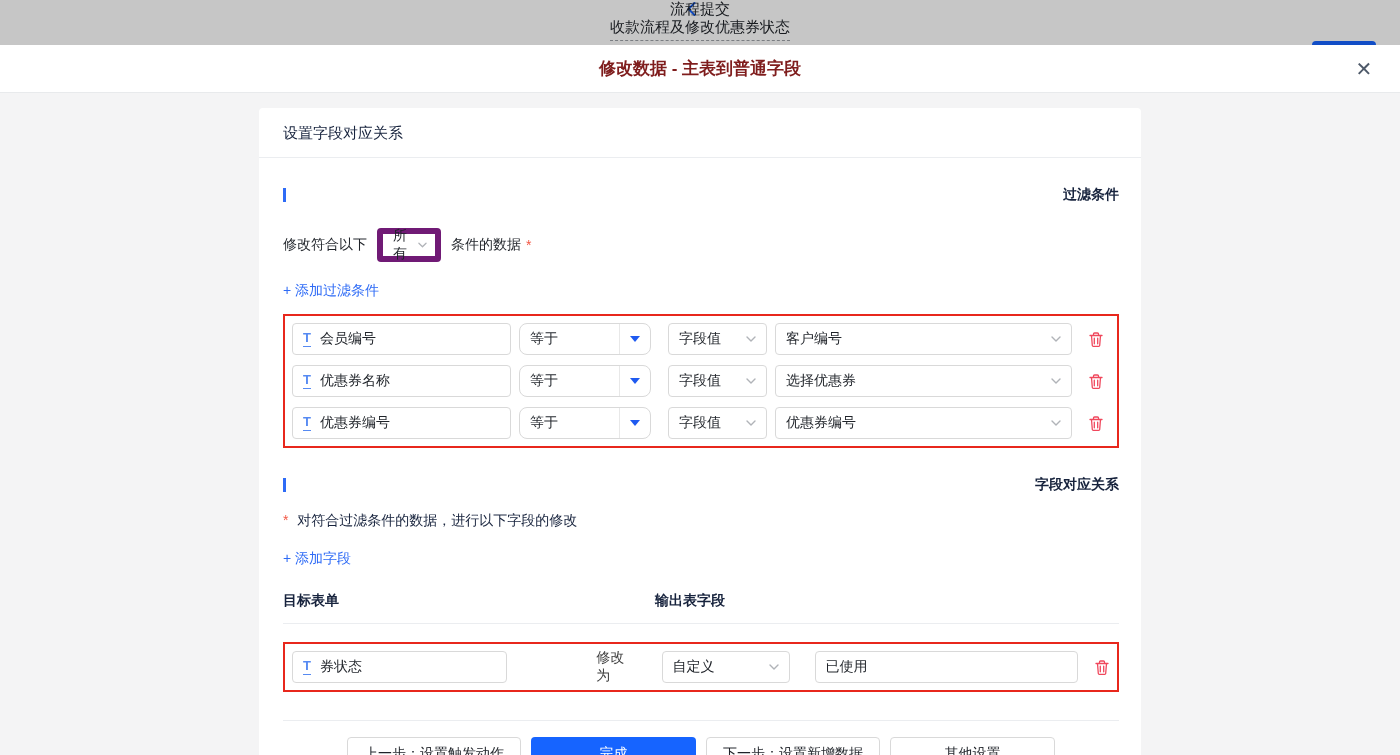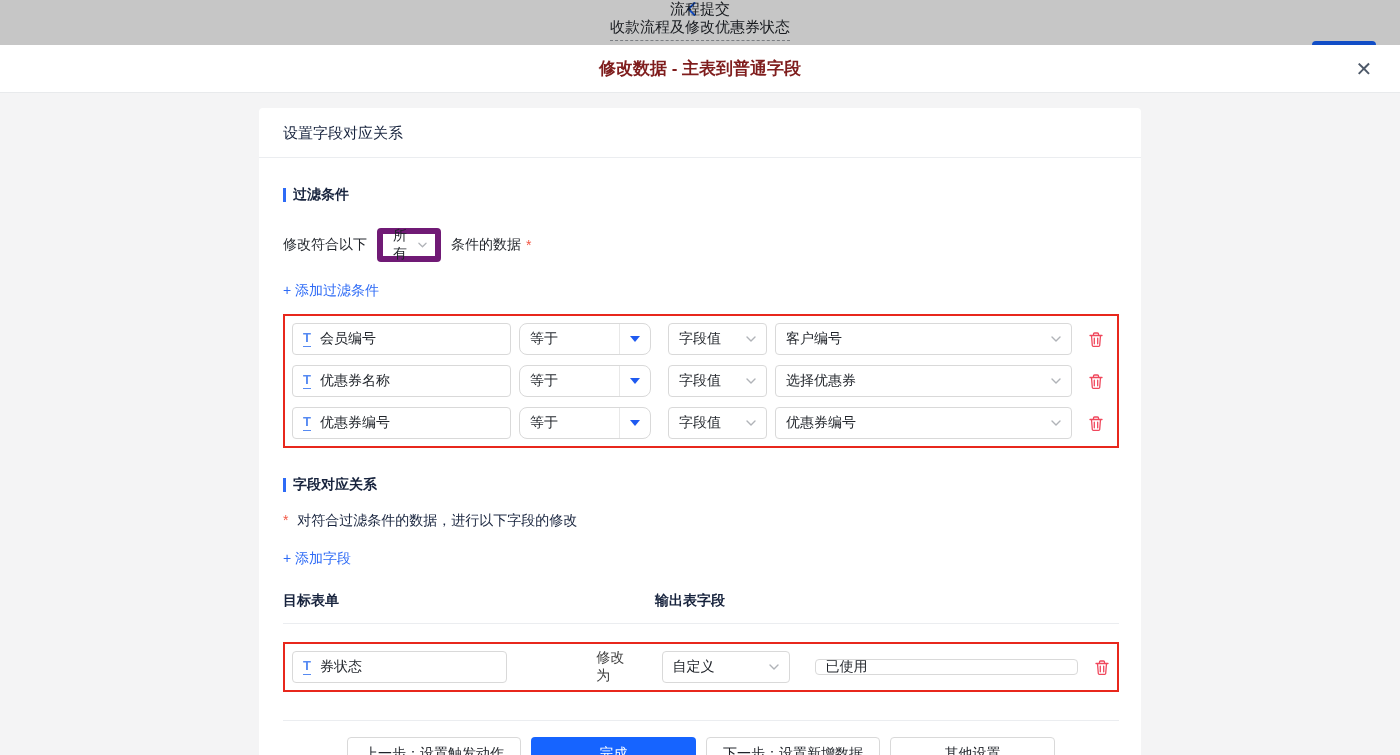"过滤条件" .section-title { justify-content: none -> space-between }
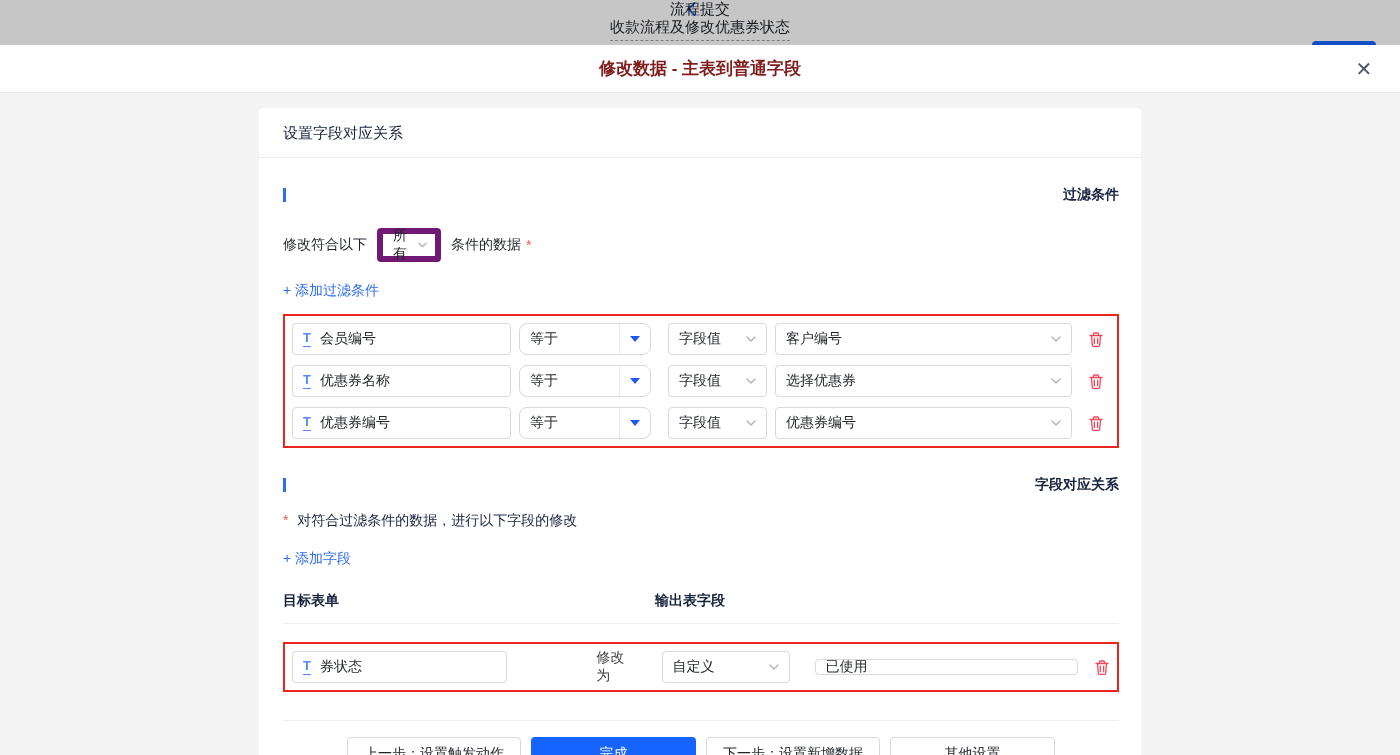"已使用" .val-input { height: 16px -> 32px }
